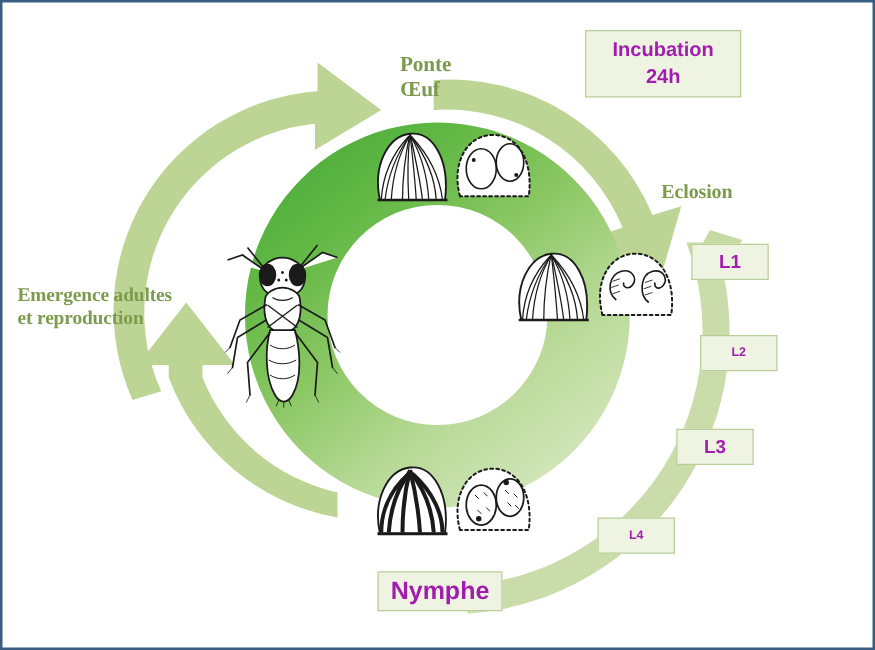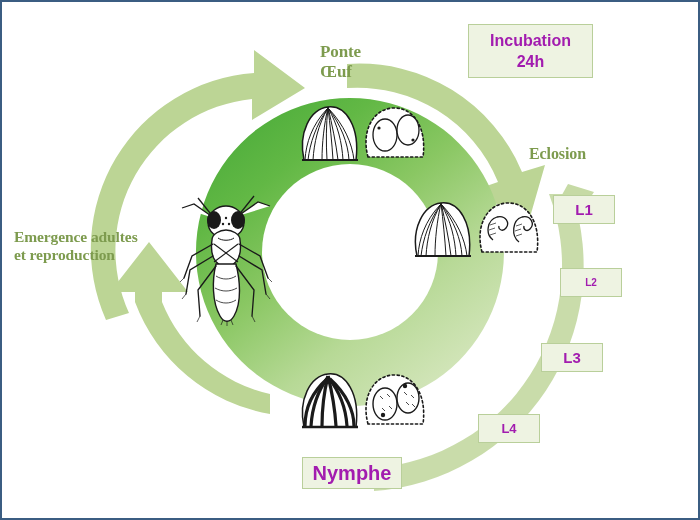"L4" #box-l4 { font-size: 13px -> 10px }
